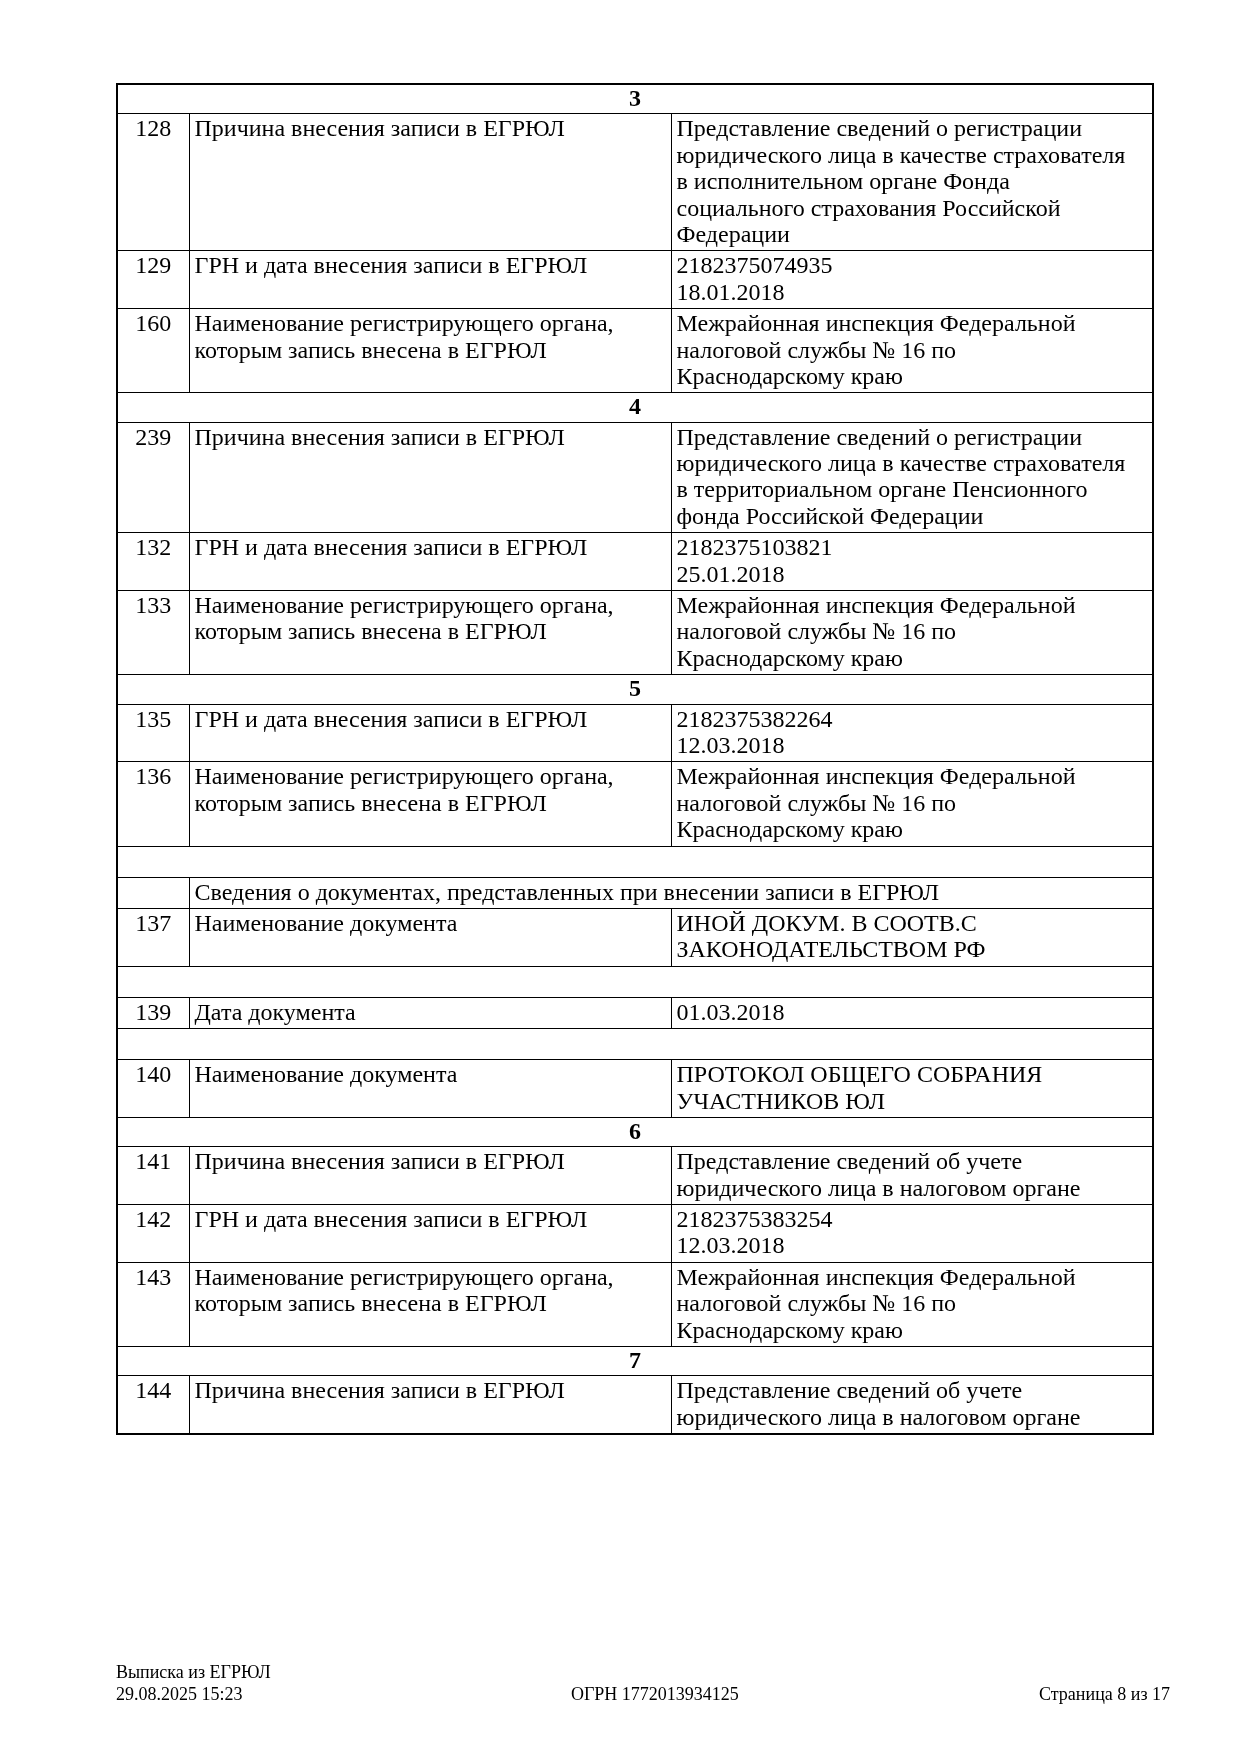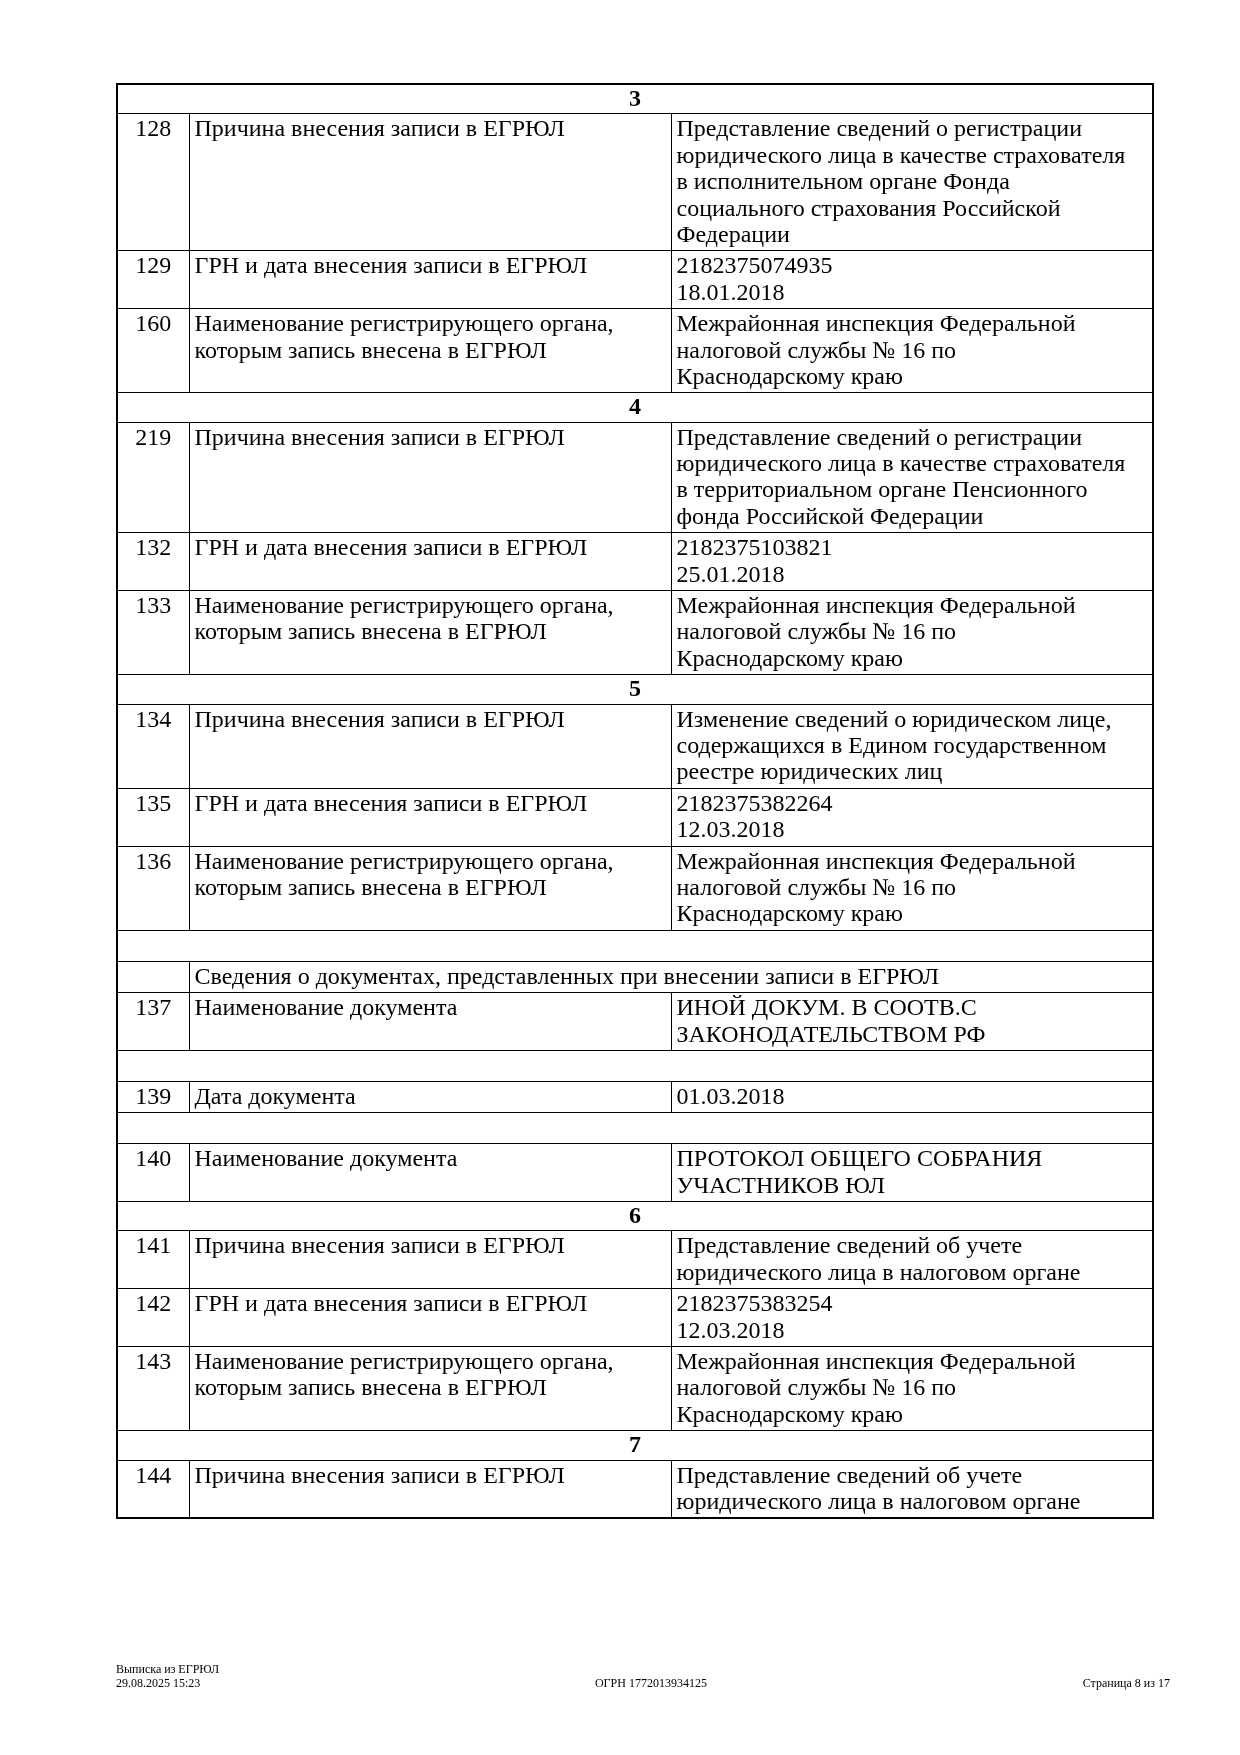"219" td.num { text: 219 -> 239 }
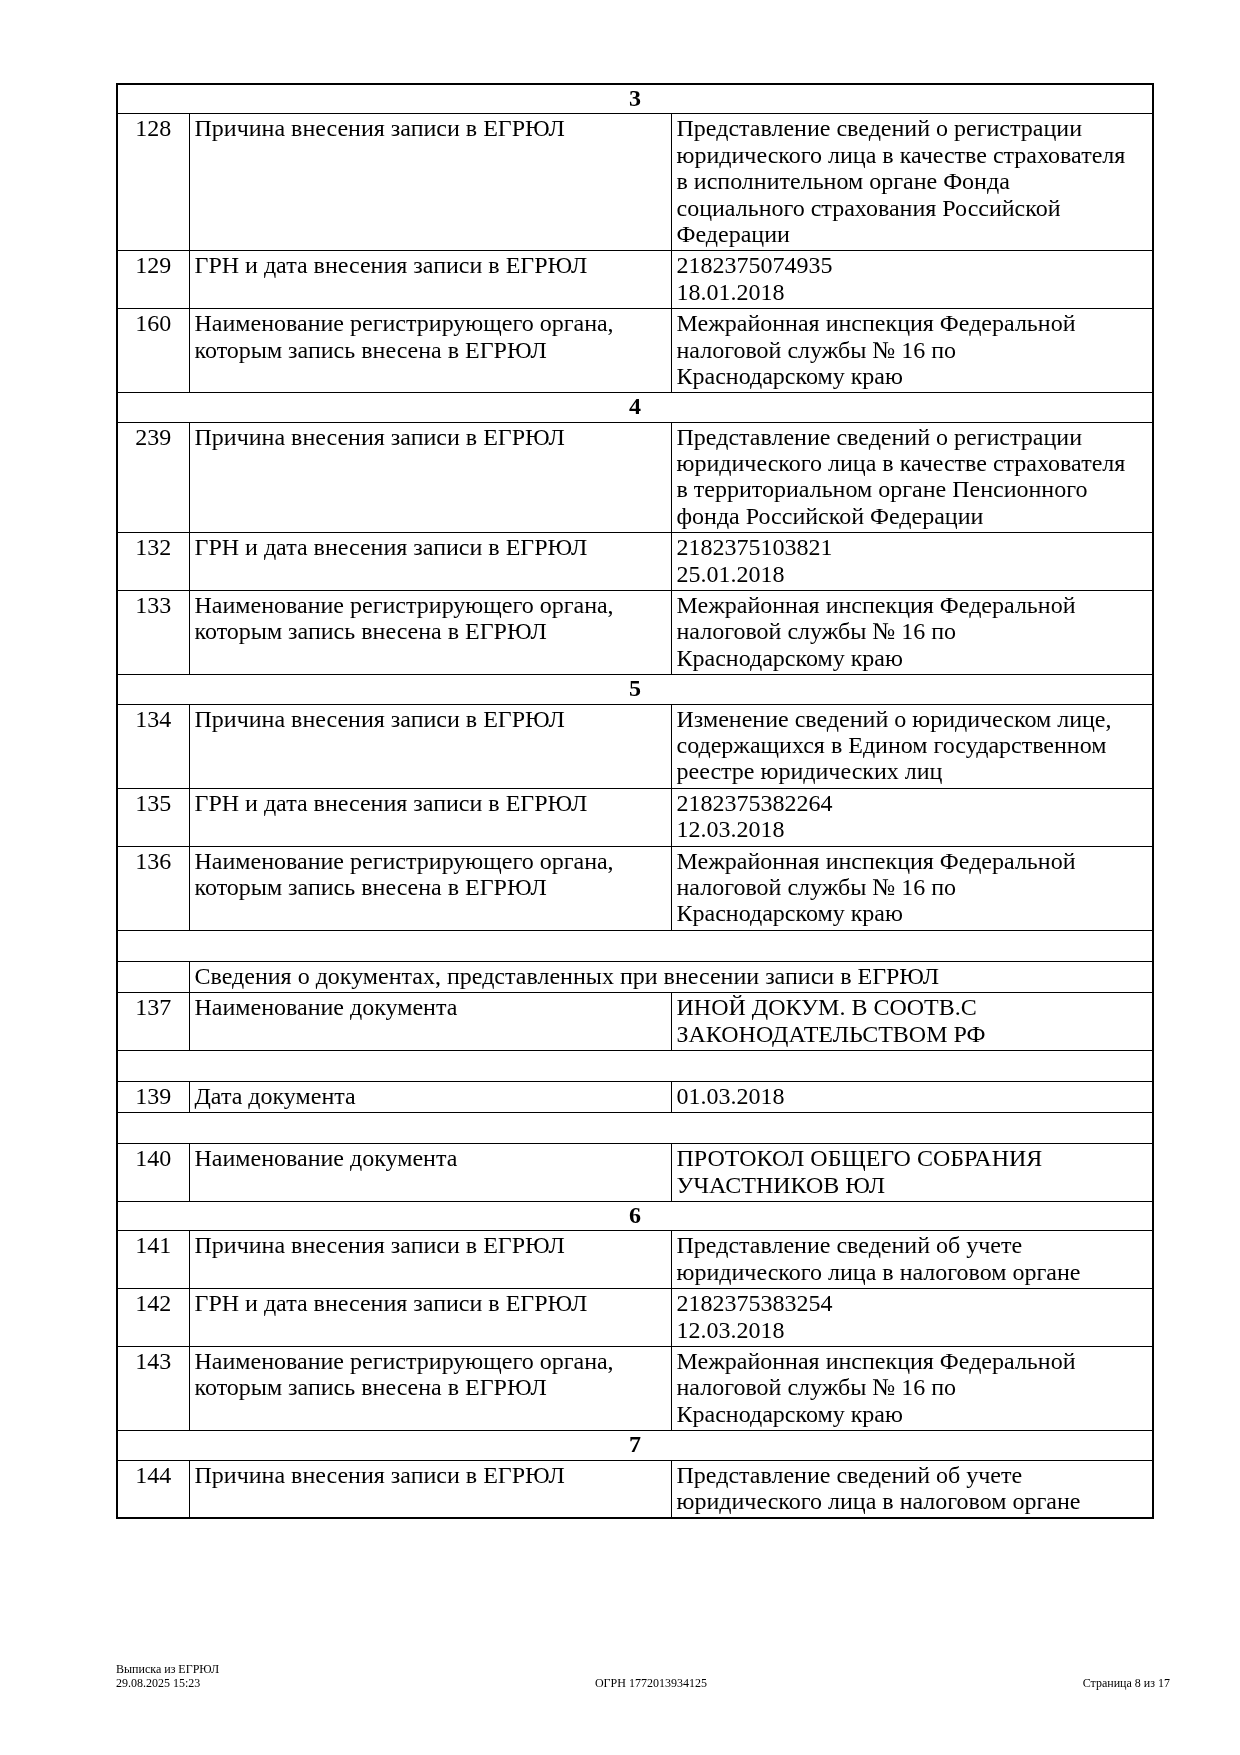"134" tr { html: <tr> <td>134</td> <td>Причина внесения записи в ЕГРЮЛ</td> <td>Изменение сведений о юридическом лице, содержащихся в Едином государственном реестре юридических лиц</td> </tr> -> none }
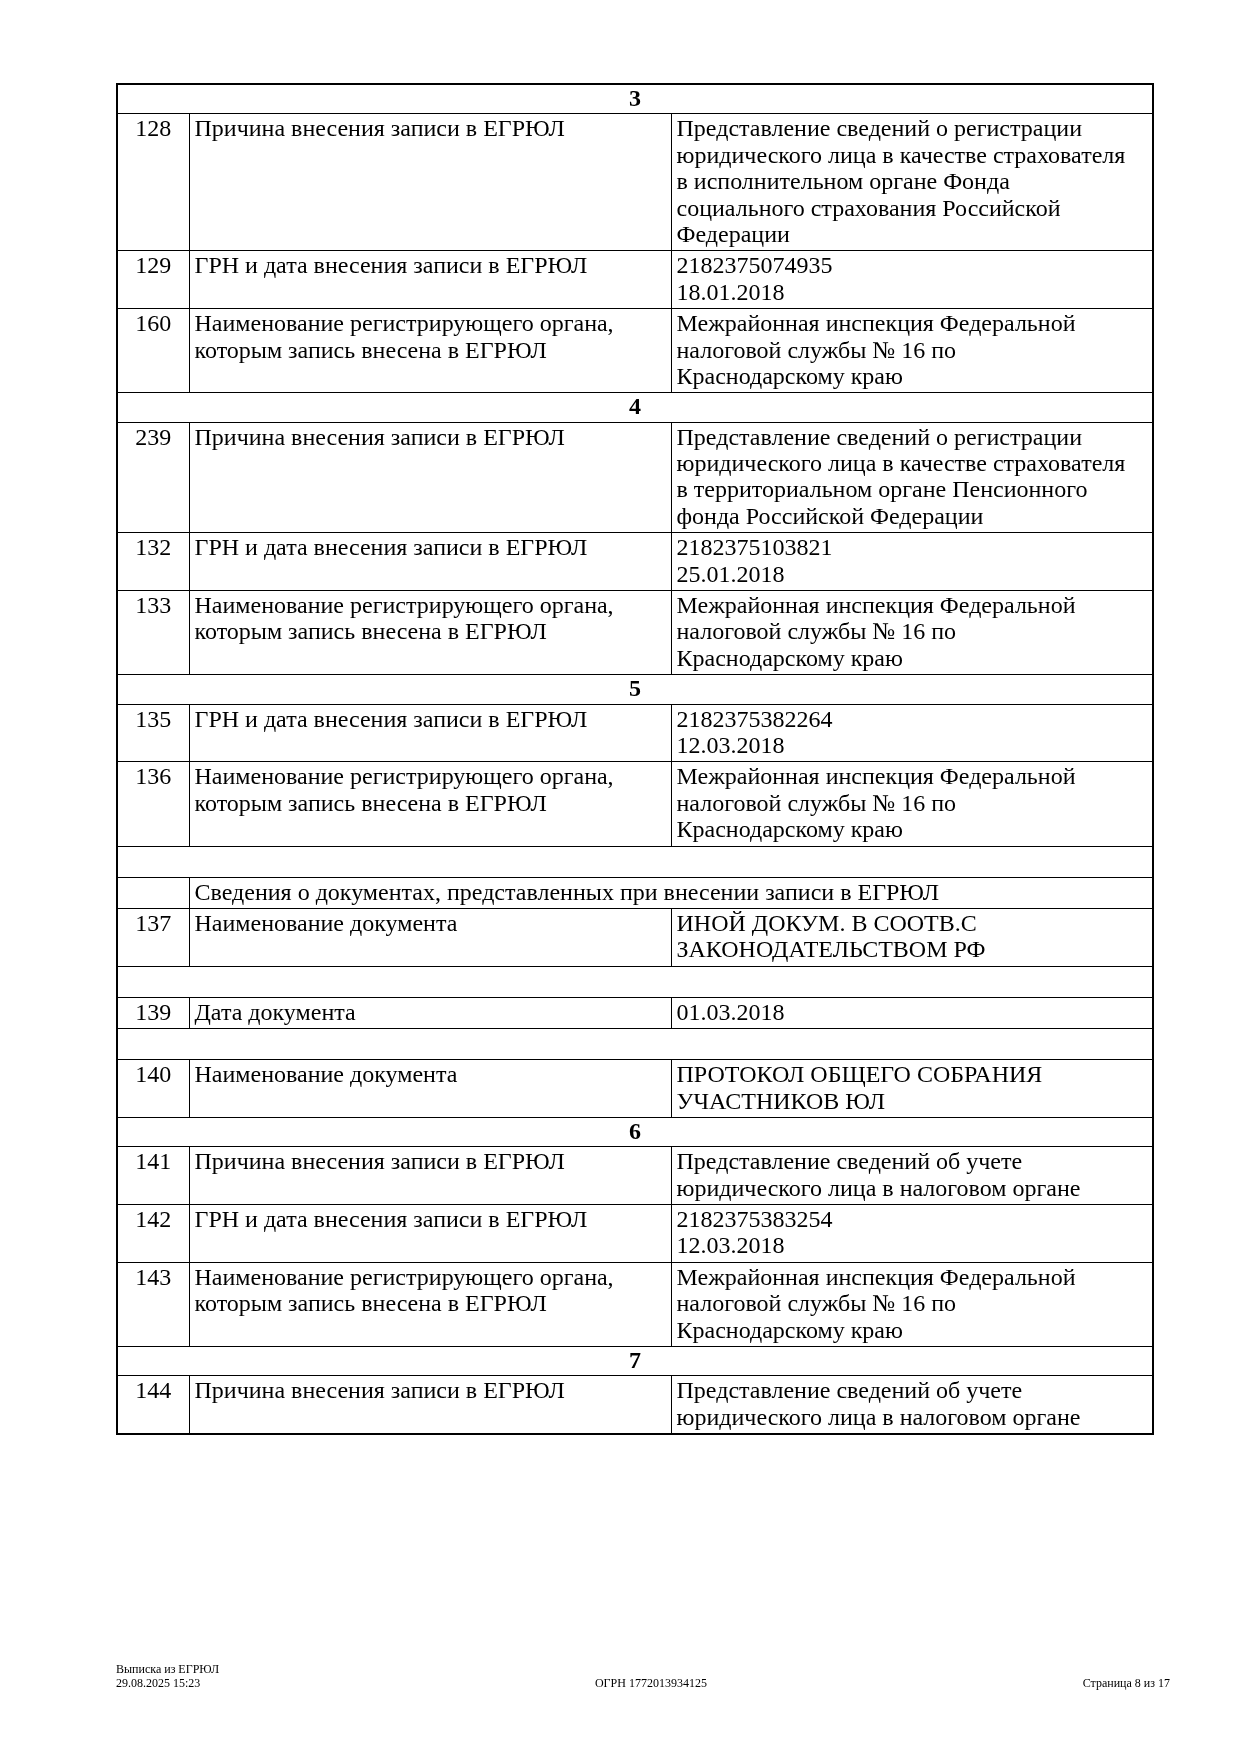"Выписка из ЕГРЮЛ" .footer { font-size: 12px -> 18px }
